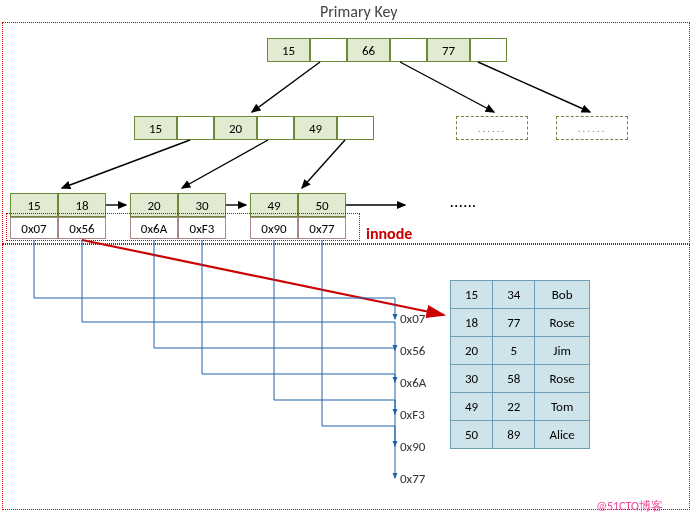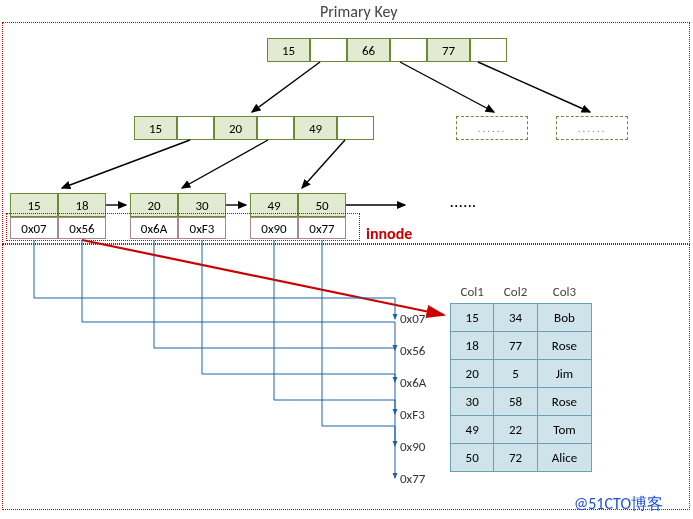"Col1" tr { html: <tr> <th>Col1</th> <th>Col2</th> <th>Col3</th> </tr> -> none }
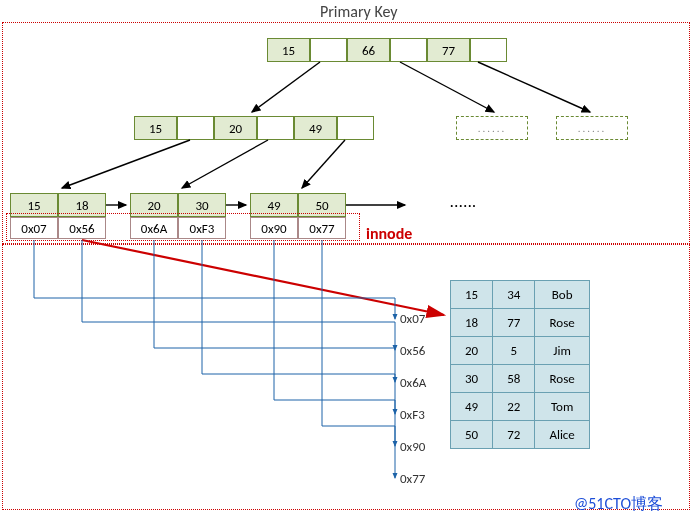"72" td { text: 72 -> 89 }
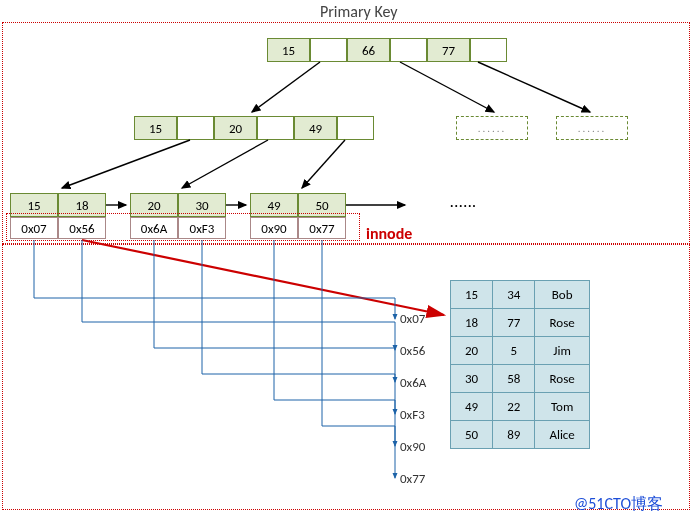"@51CTO博客" .wm { color: #1d4ed8 -> #ec4899; font-size: 16px -> 12px }
